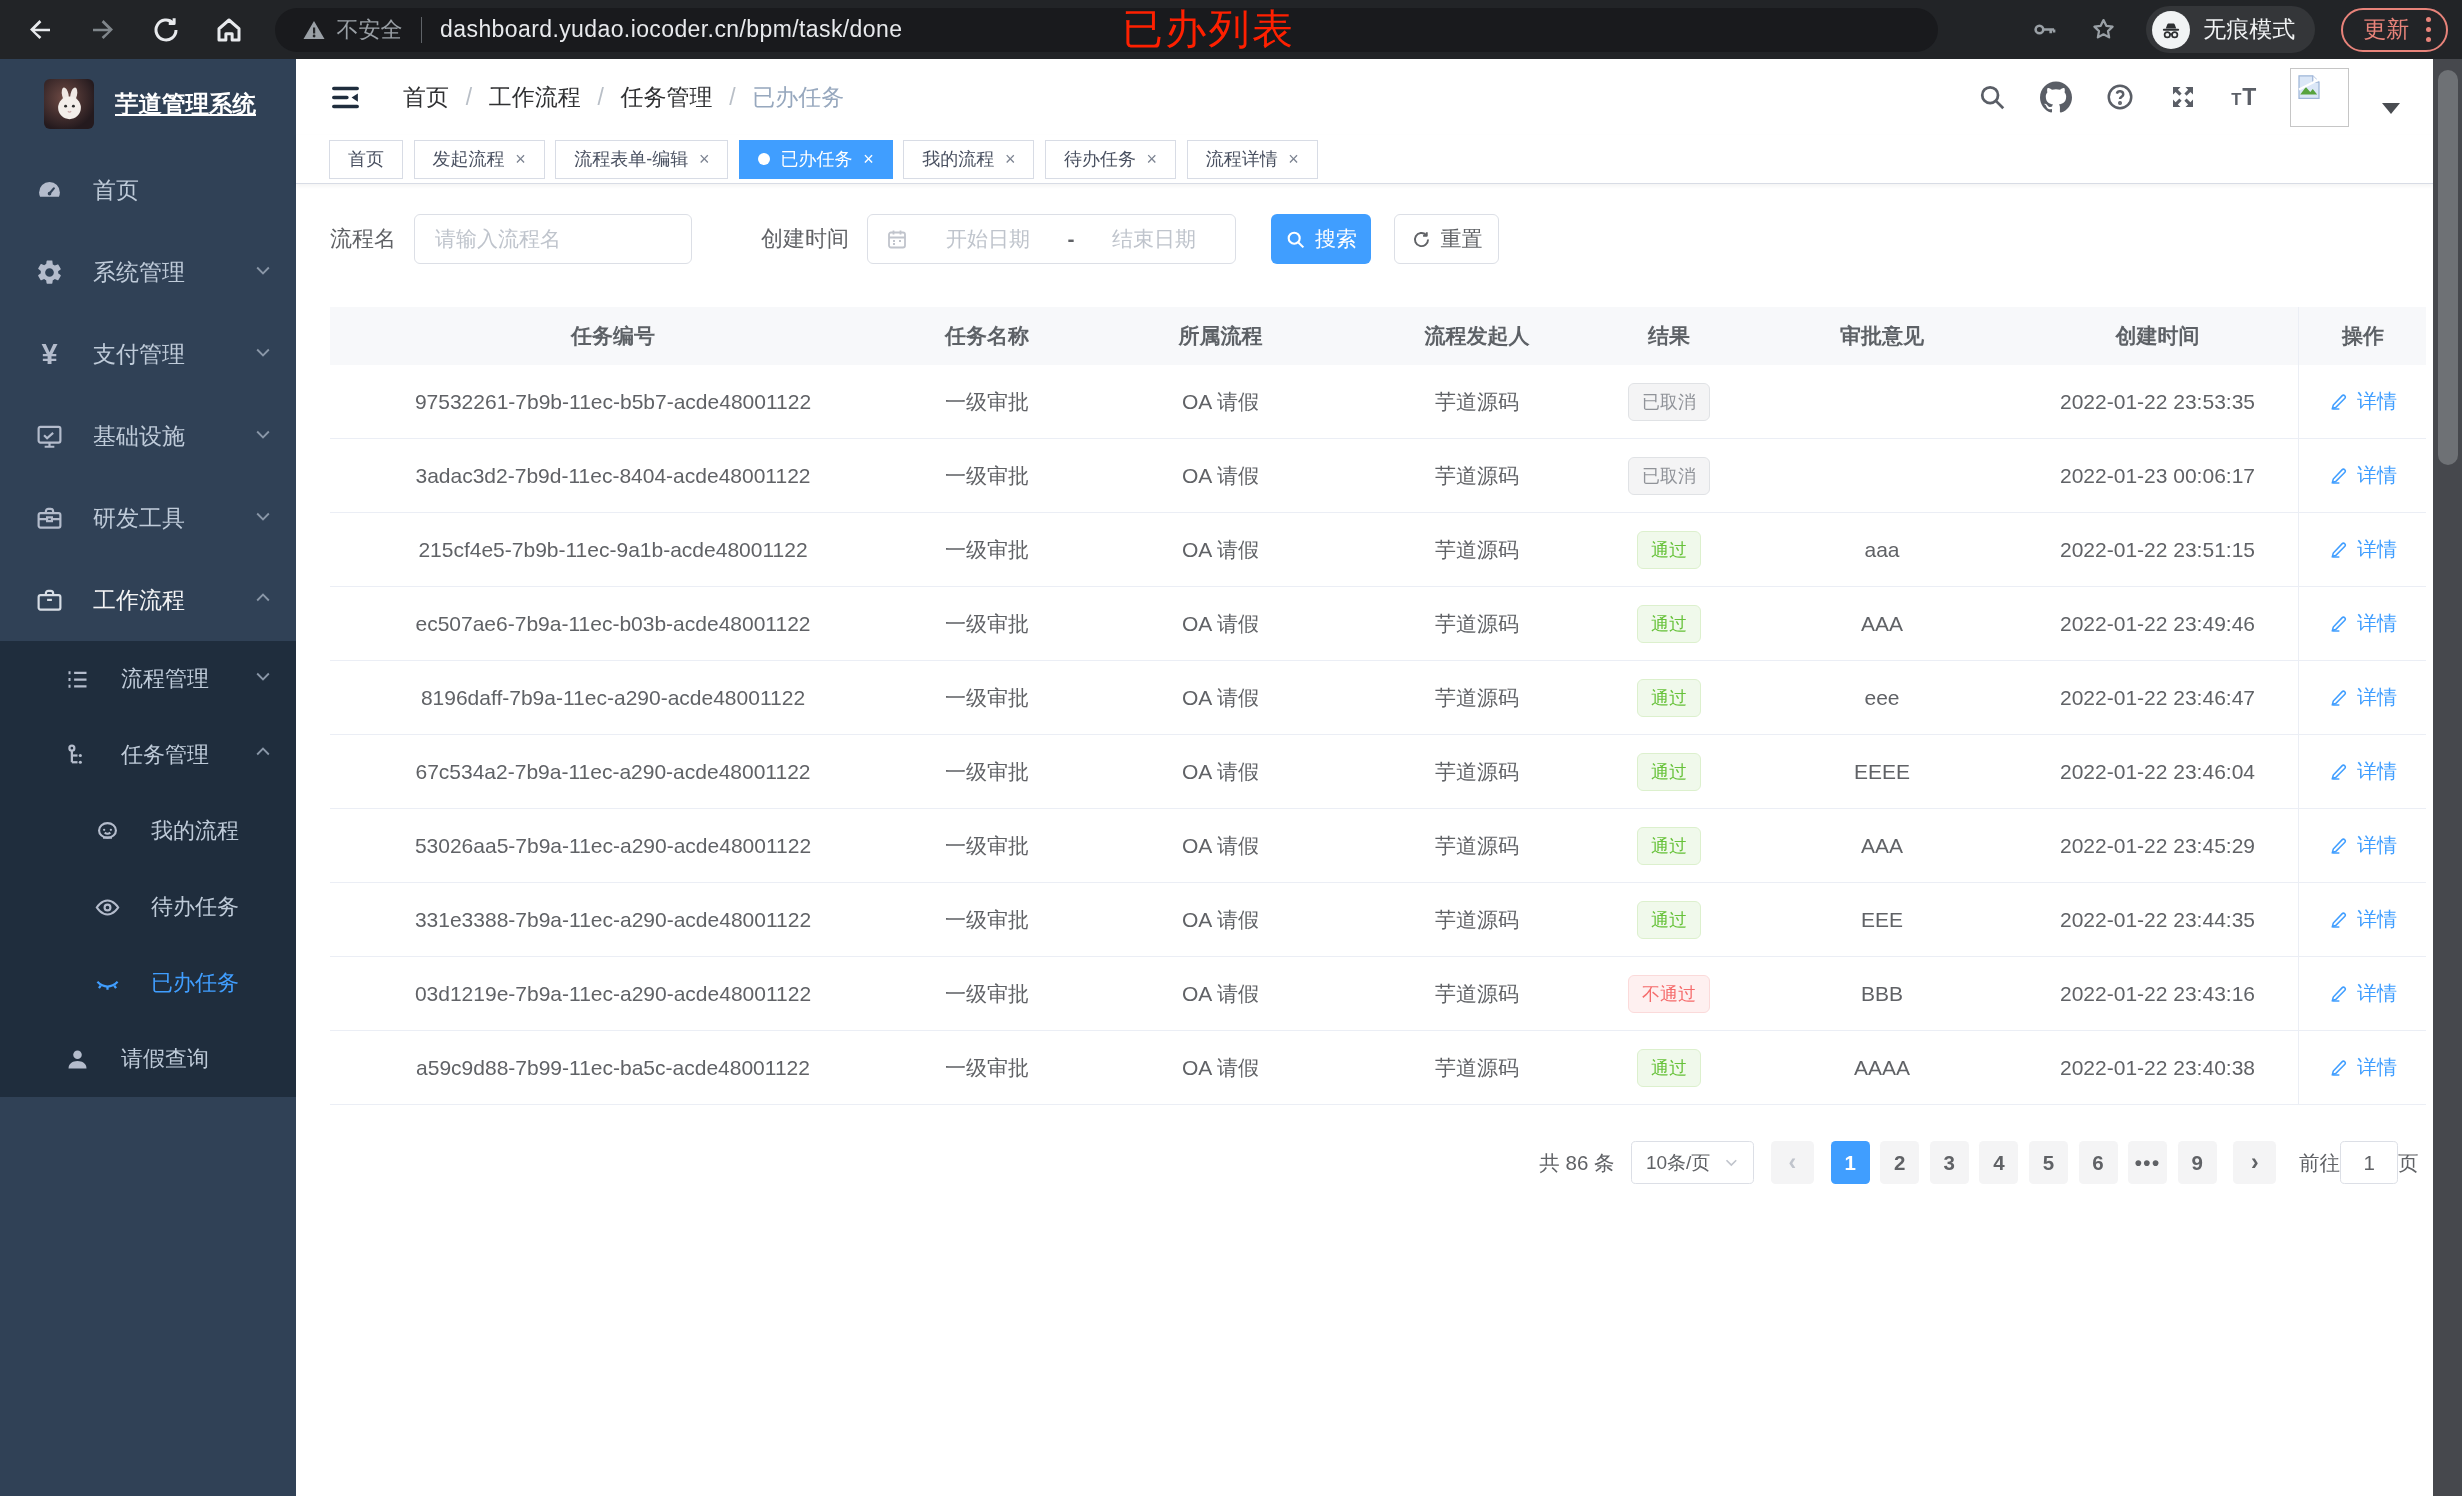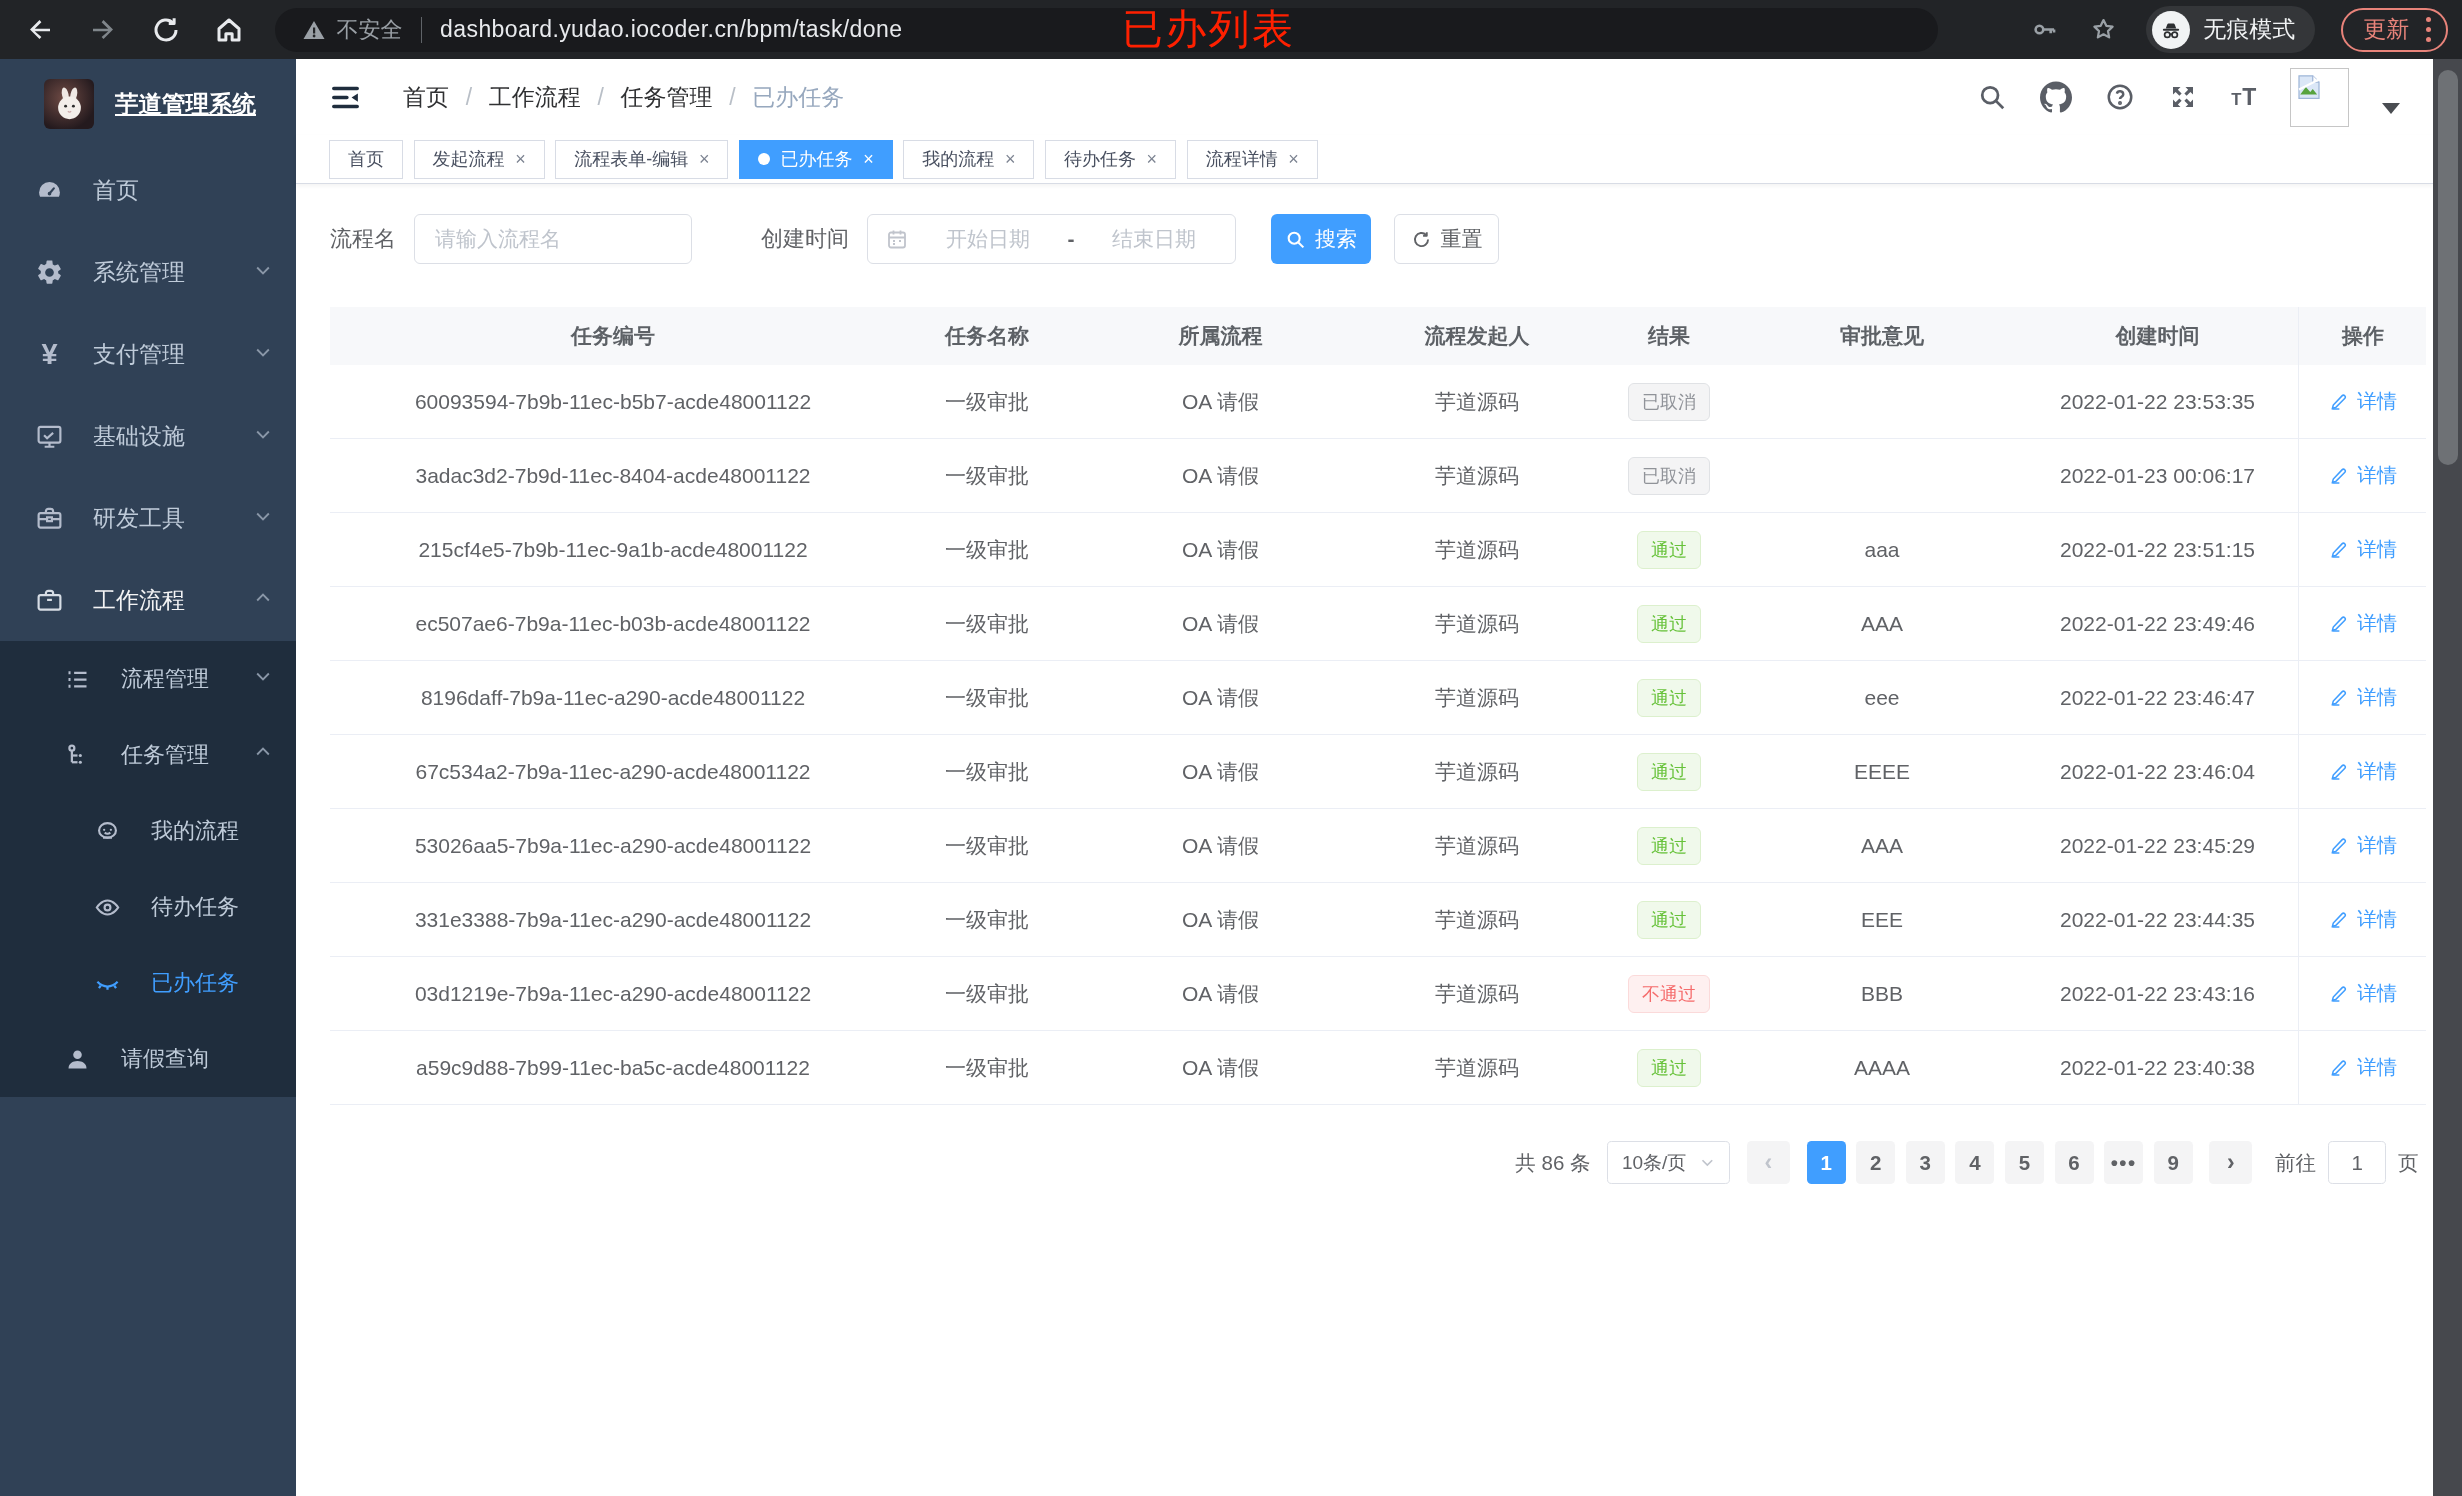"60093594-7b9b-11ec-b5b7-acde48001122" div.td { text: 60093594-7b9b-11ec-b5b7-acde48001122 -> 97532261-7b9b-11ec-b5b7-acde48001122 }
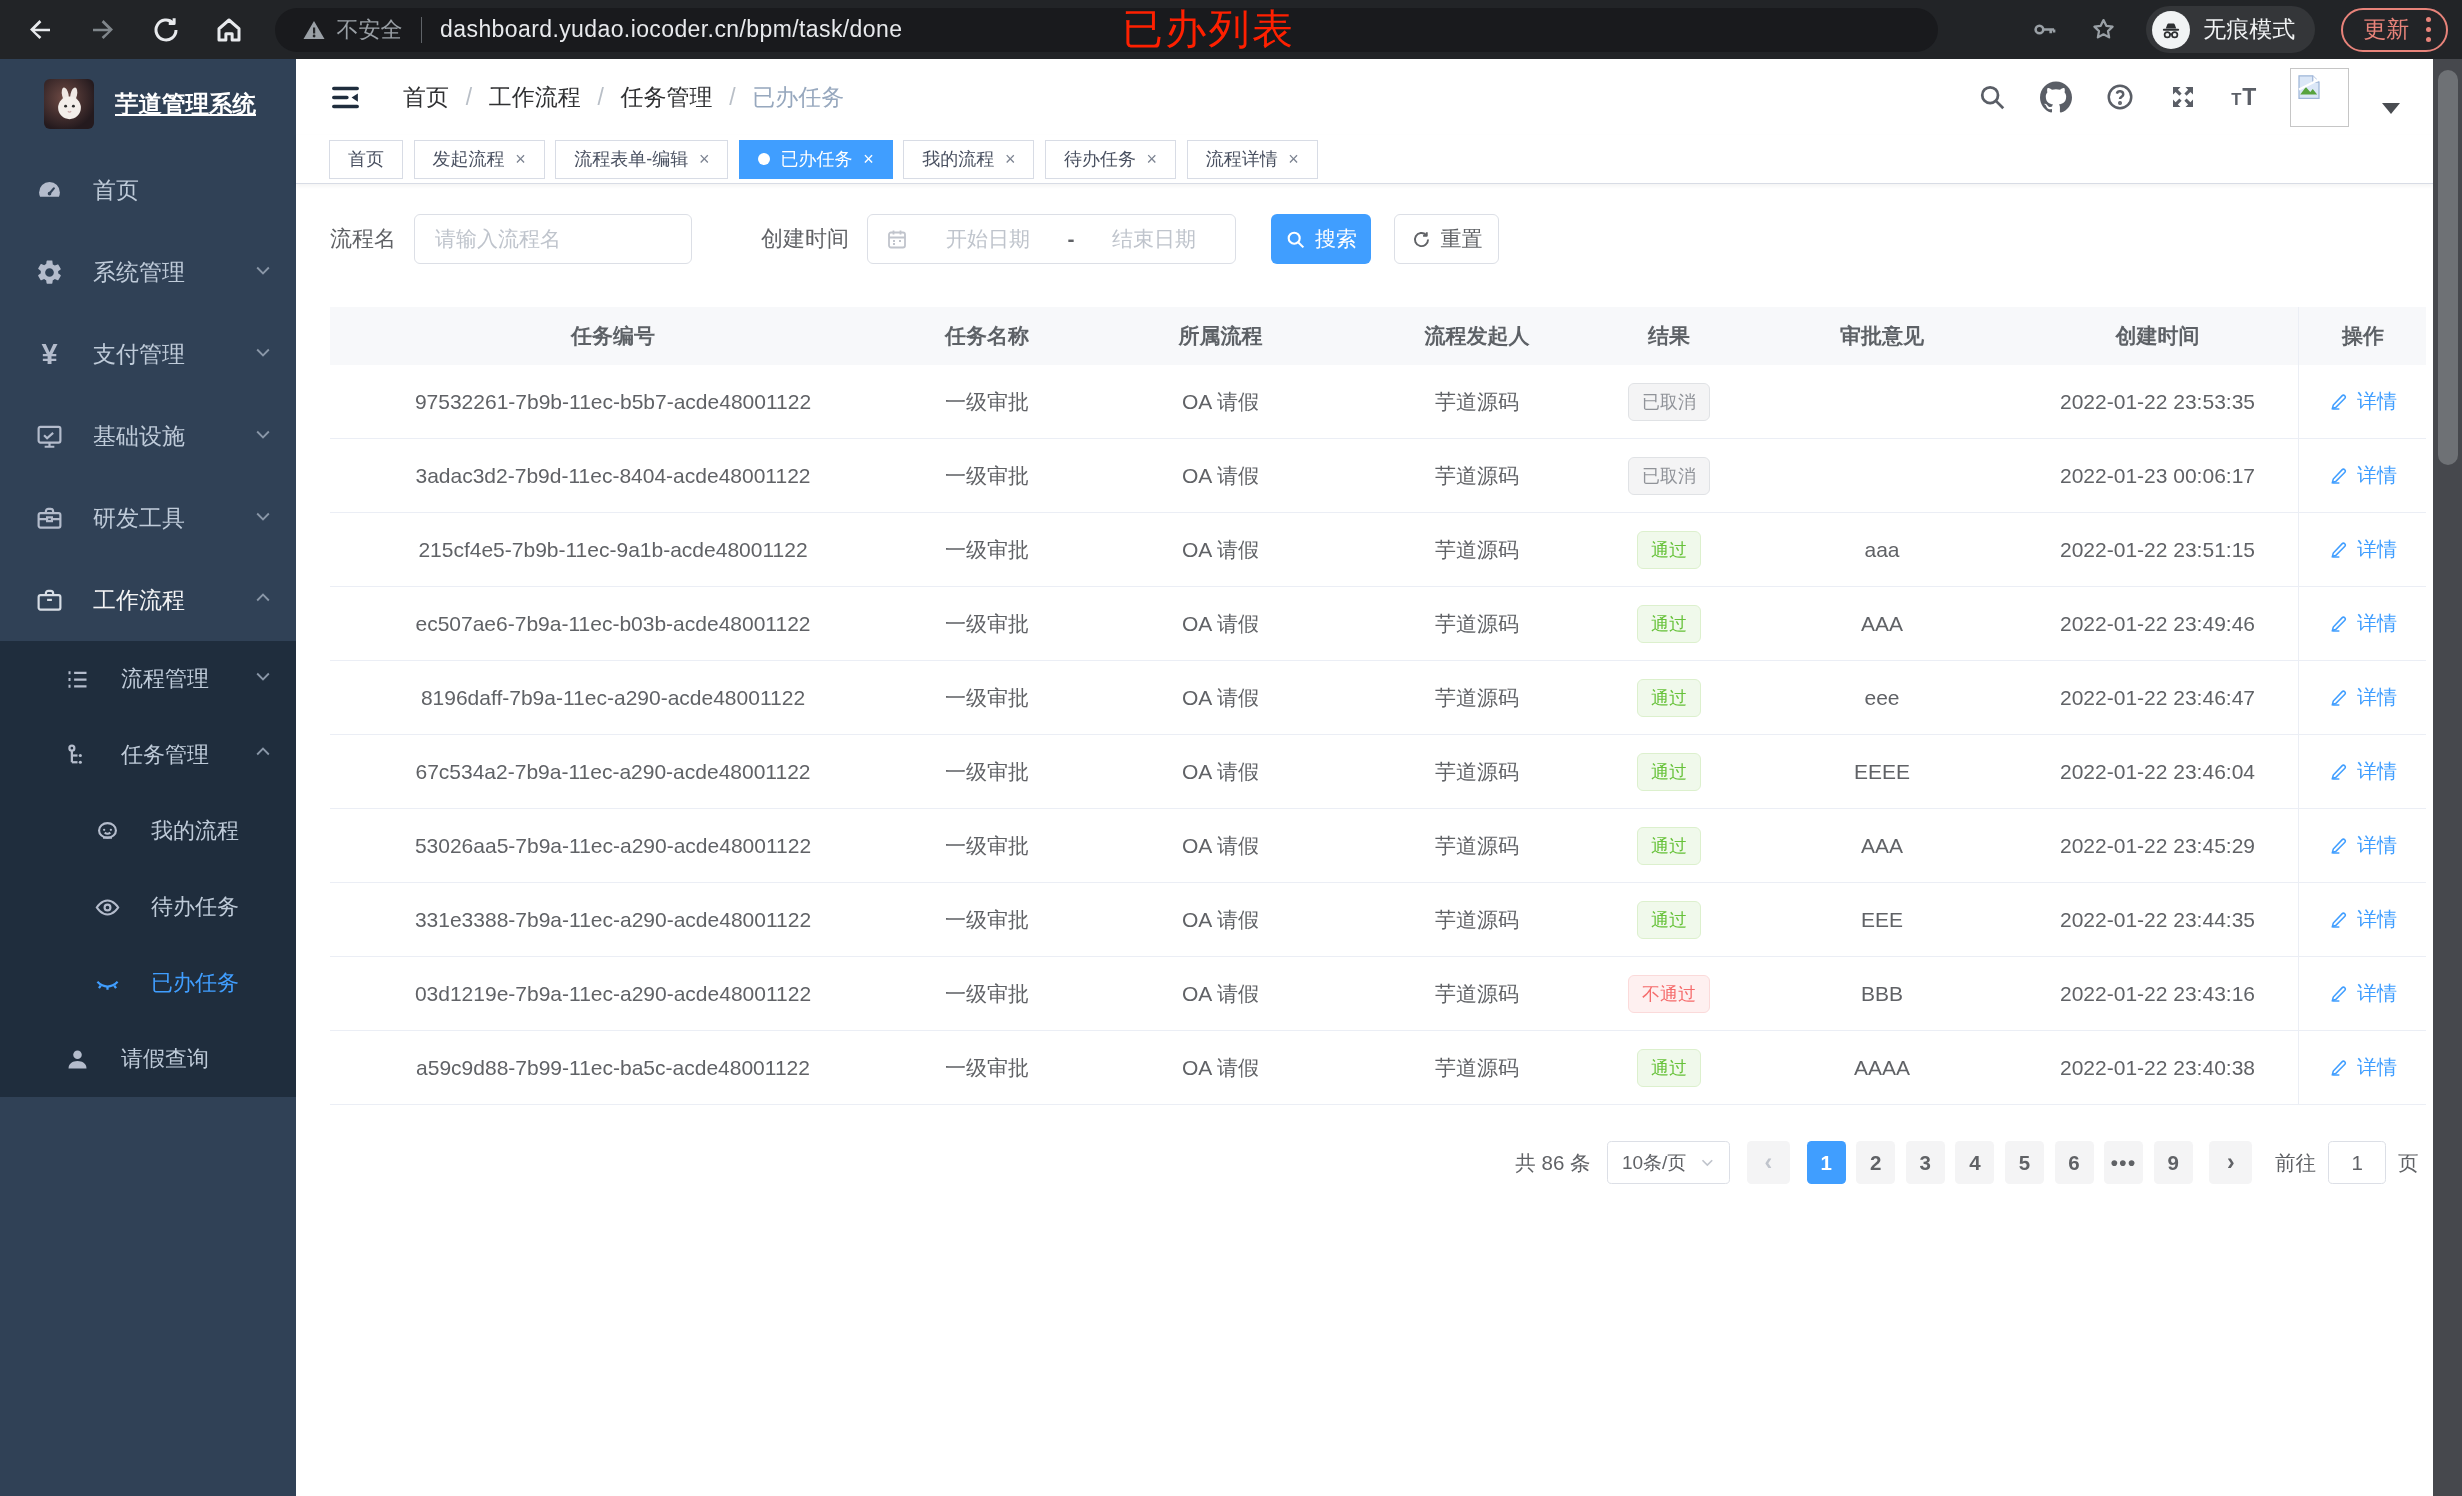"前往" .pg-goto { gap: 12px -> none }
